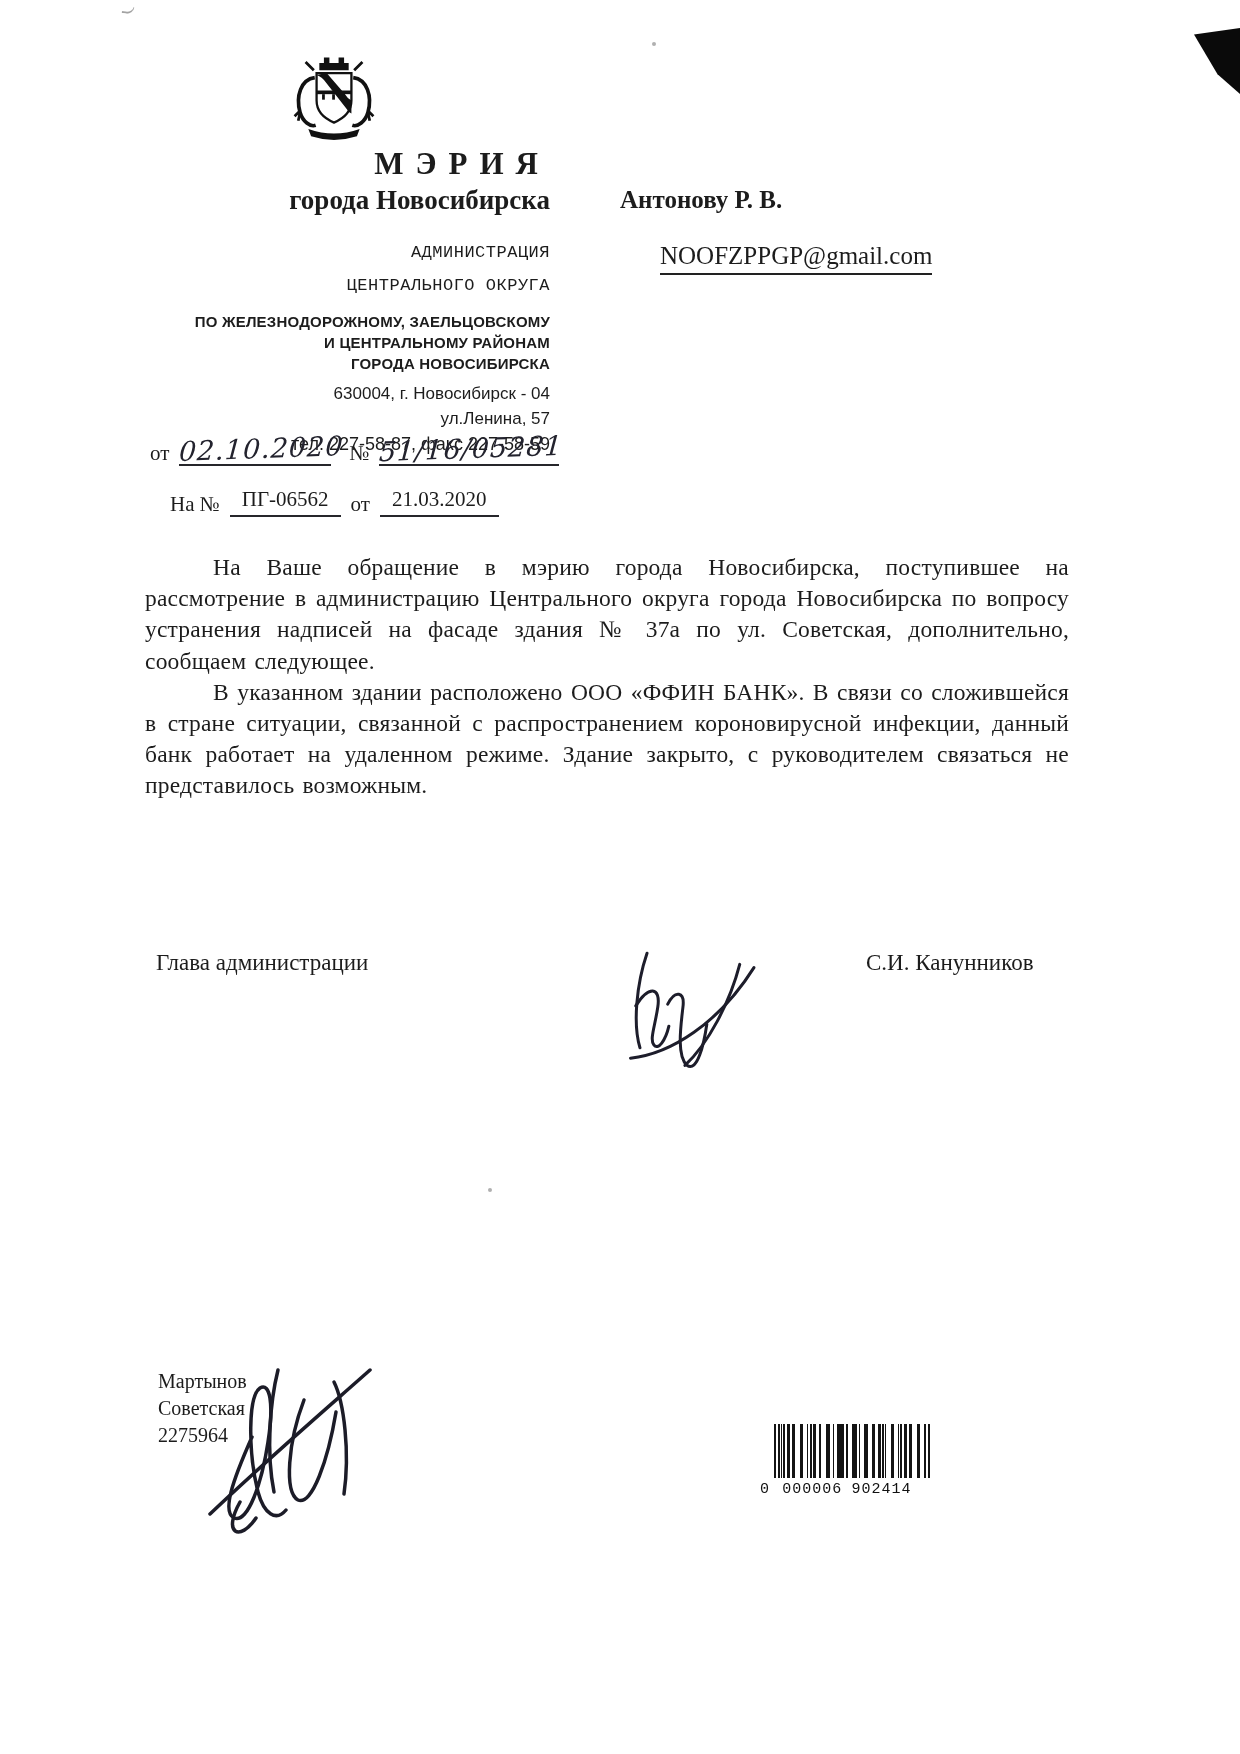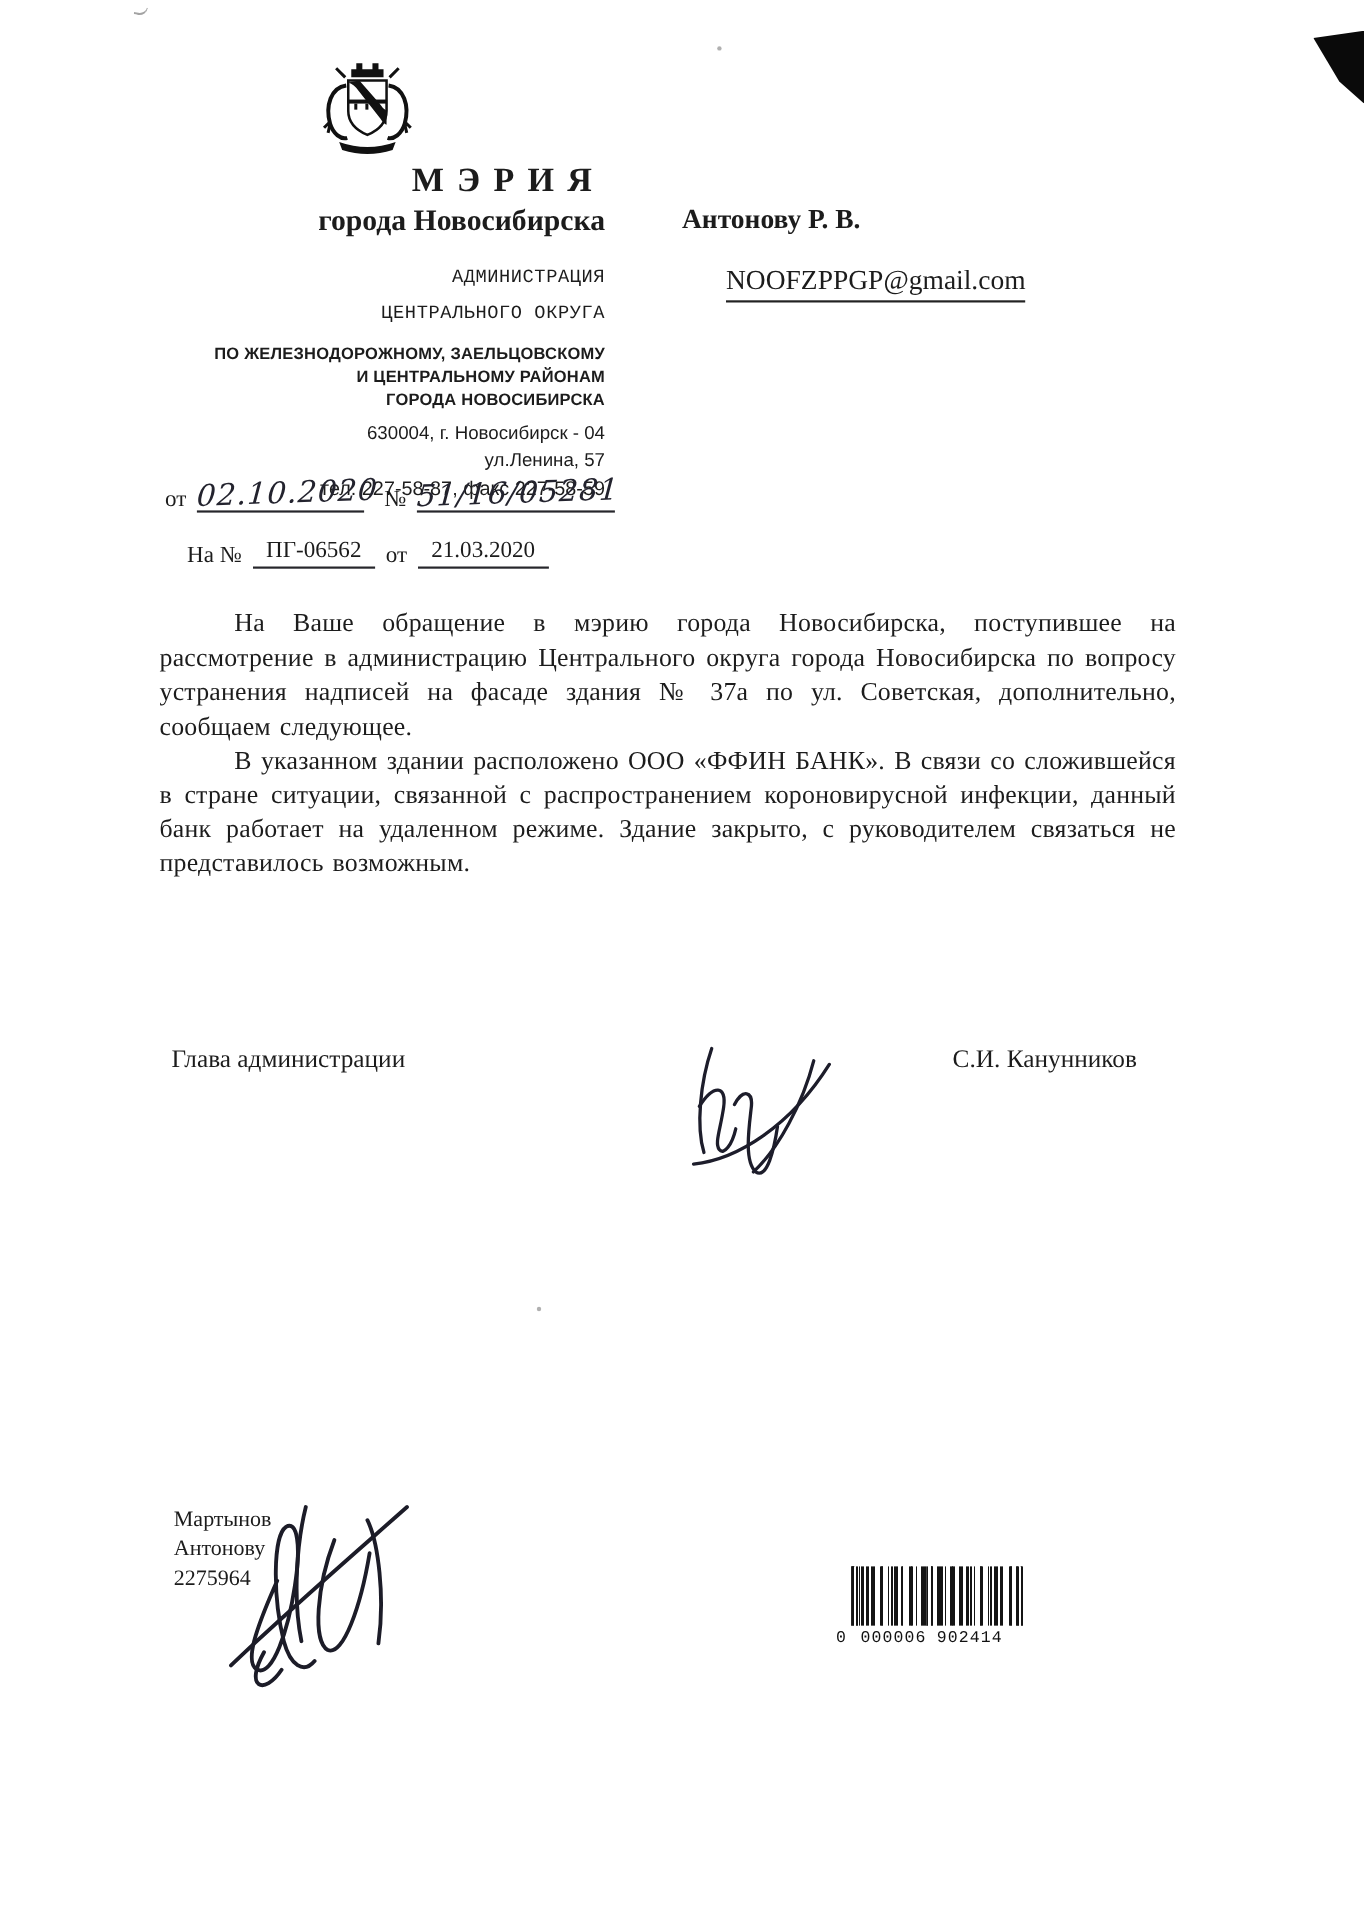"Антонову" div { text: Антонову -> Советская }
